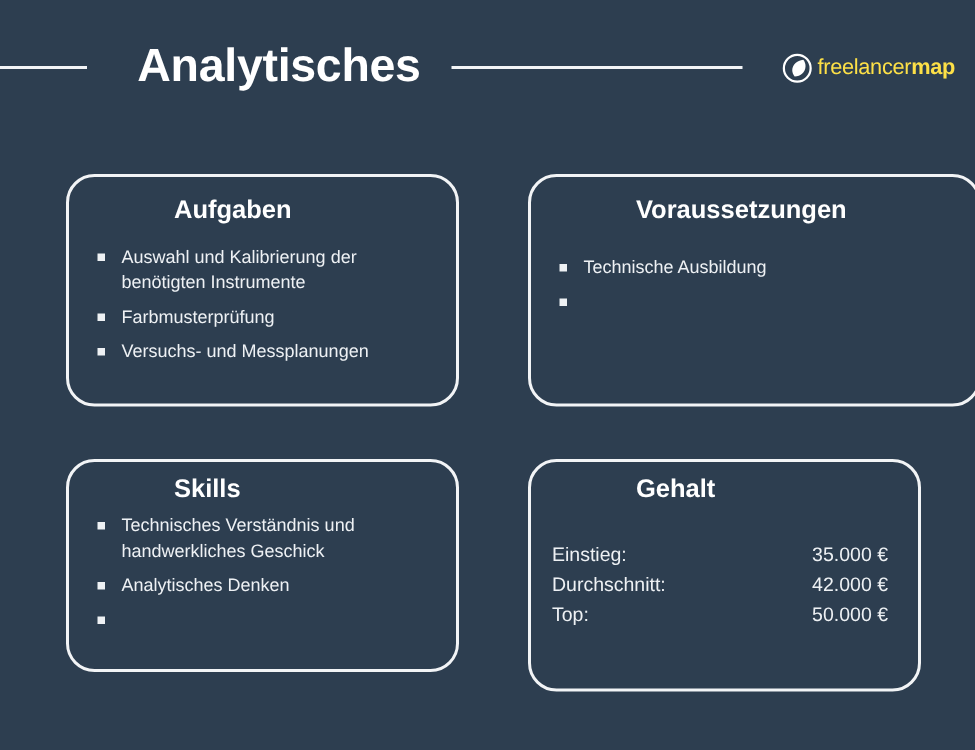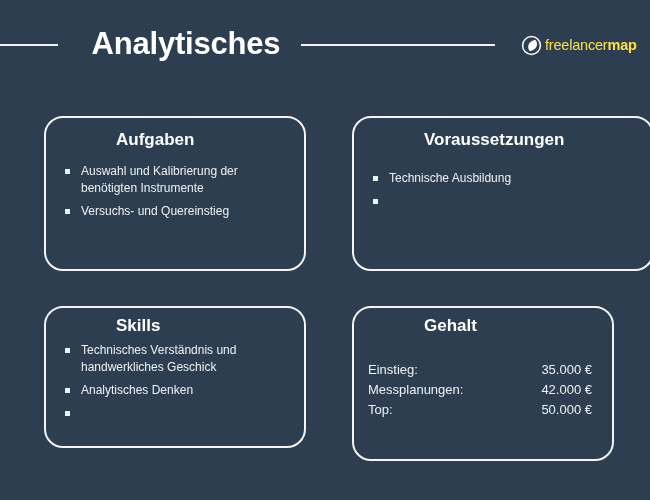"Farbmusterprüfung" li { html: none -> <li><span></span><span>Farbmusterprüfung</span></li> }
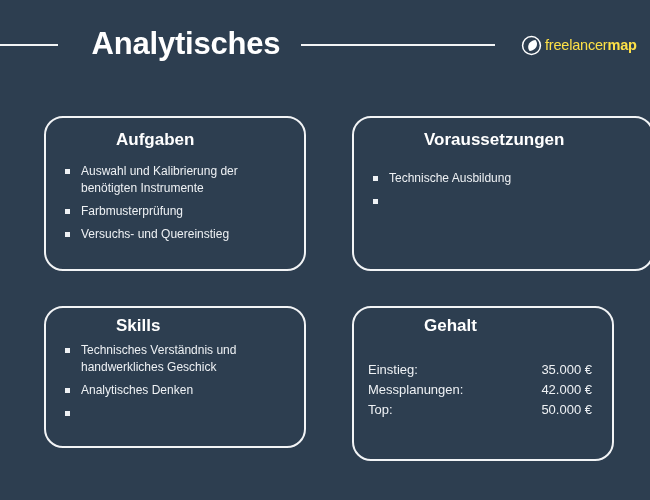"Versuchs- und Quereinstieg" span { text: Quereinstieg -> Messplanungen }
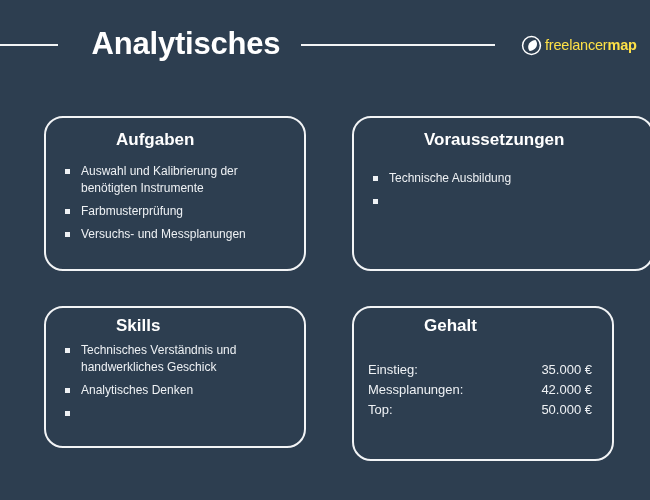"Messplanungen:" td.salary-label { text: Messplanungen -> Durchschnitt }
